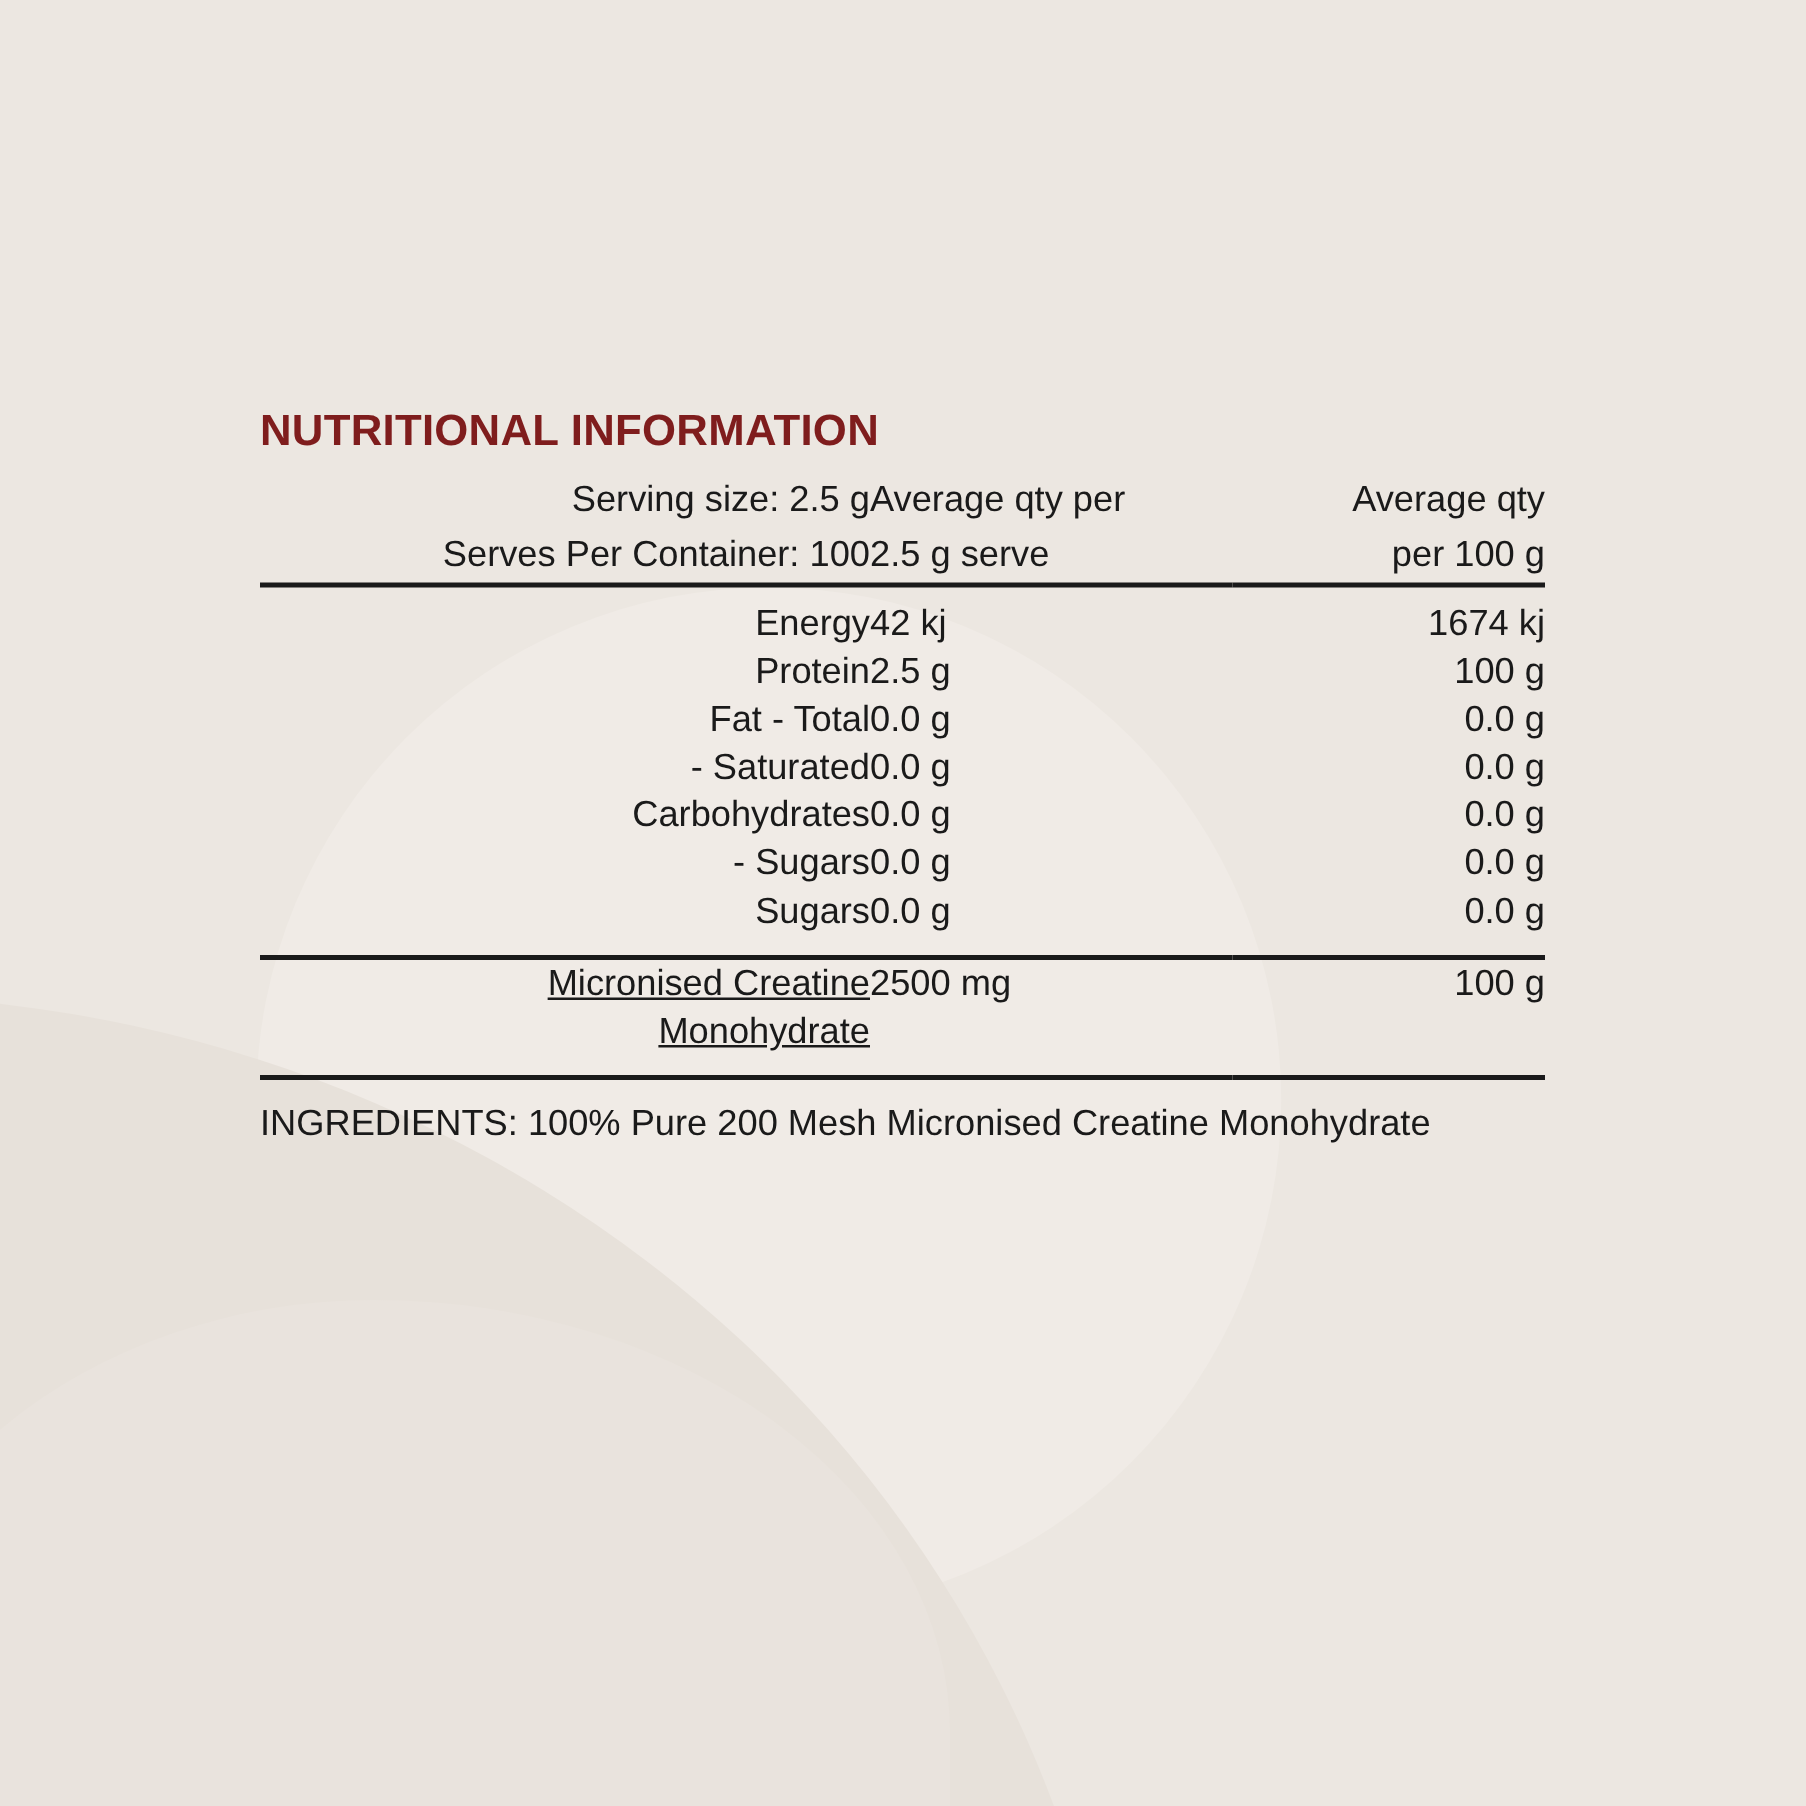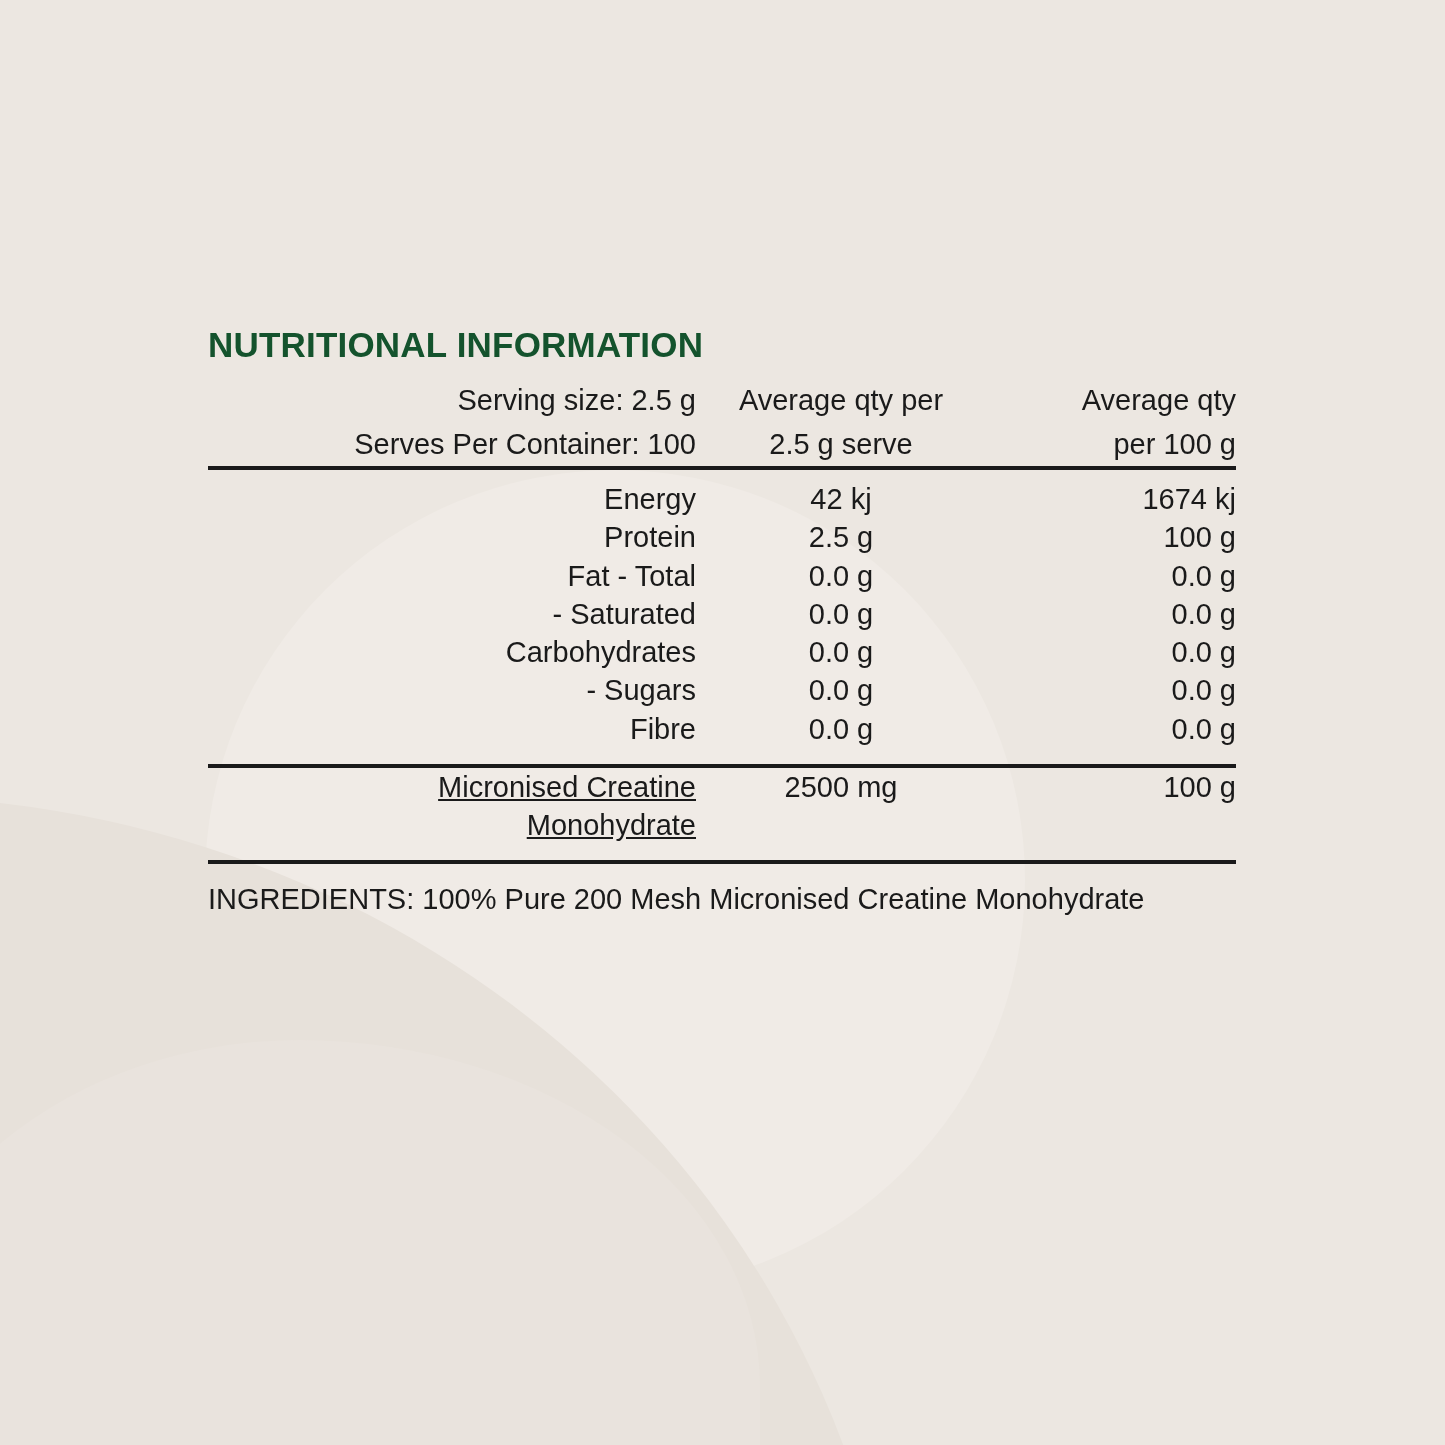"NUTRITIONAL INFORMATION" .title { color: #14532d -> #7f1d1d }
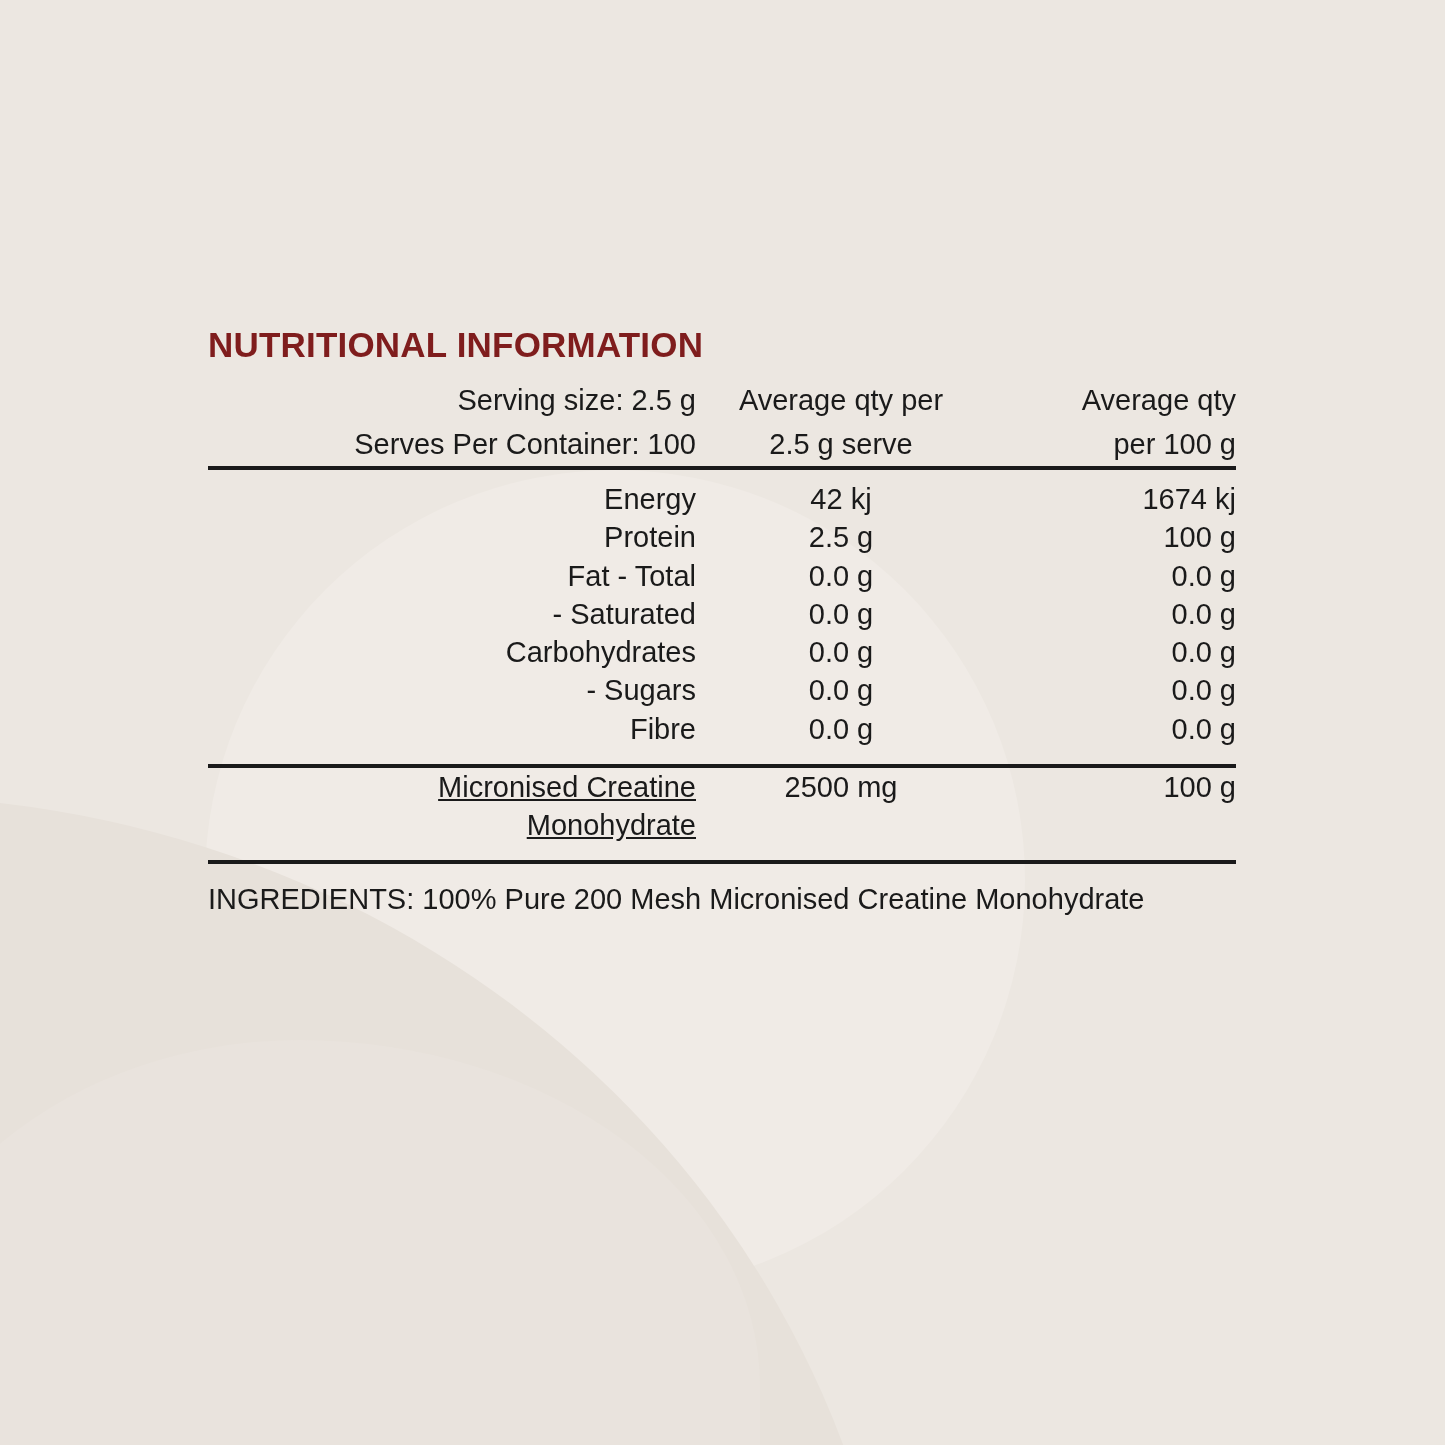"Average qty per" .col-serve { text-align: center -> left }
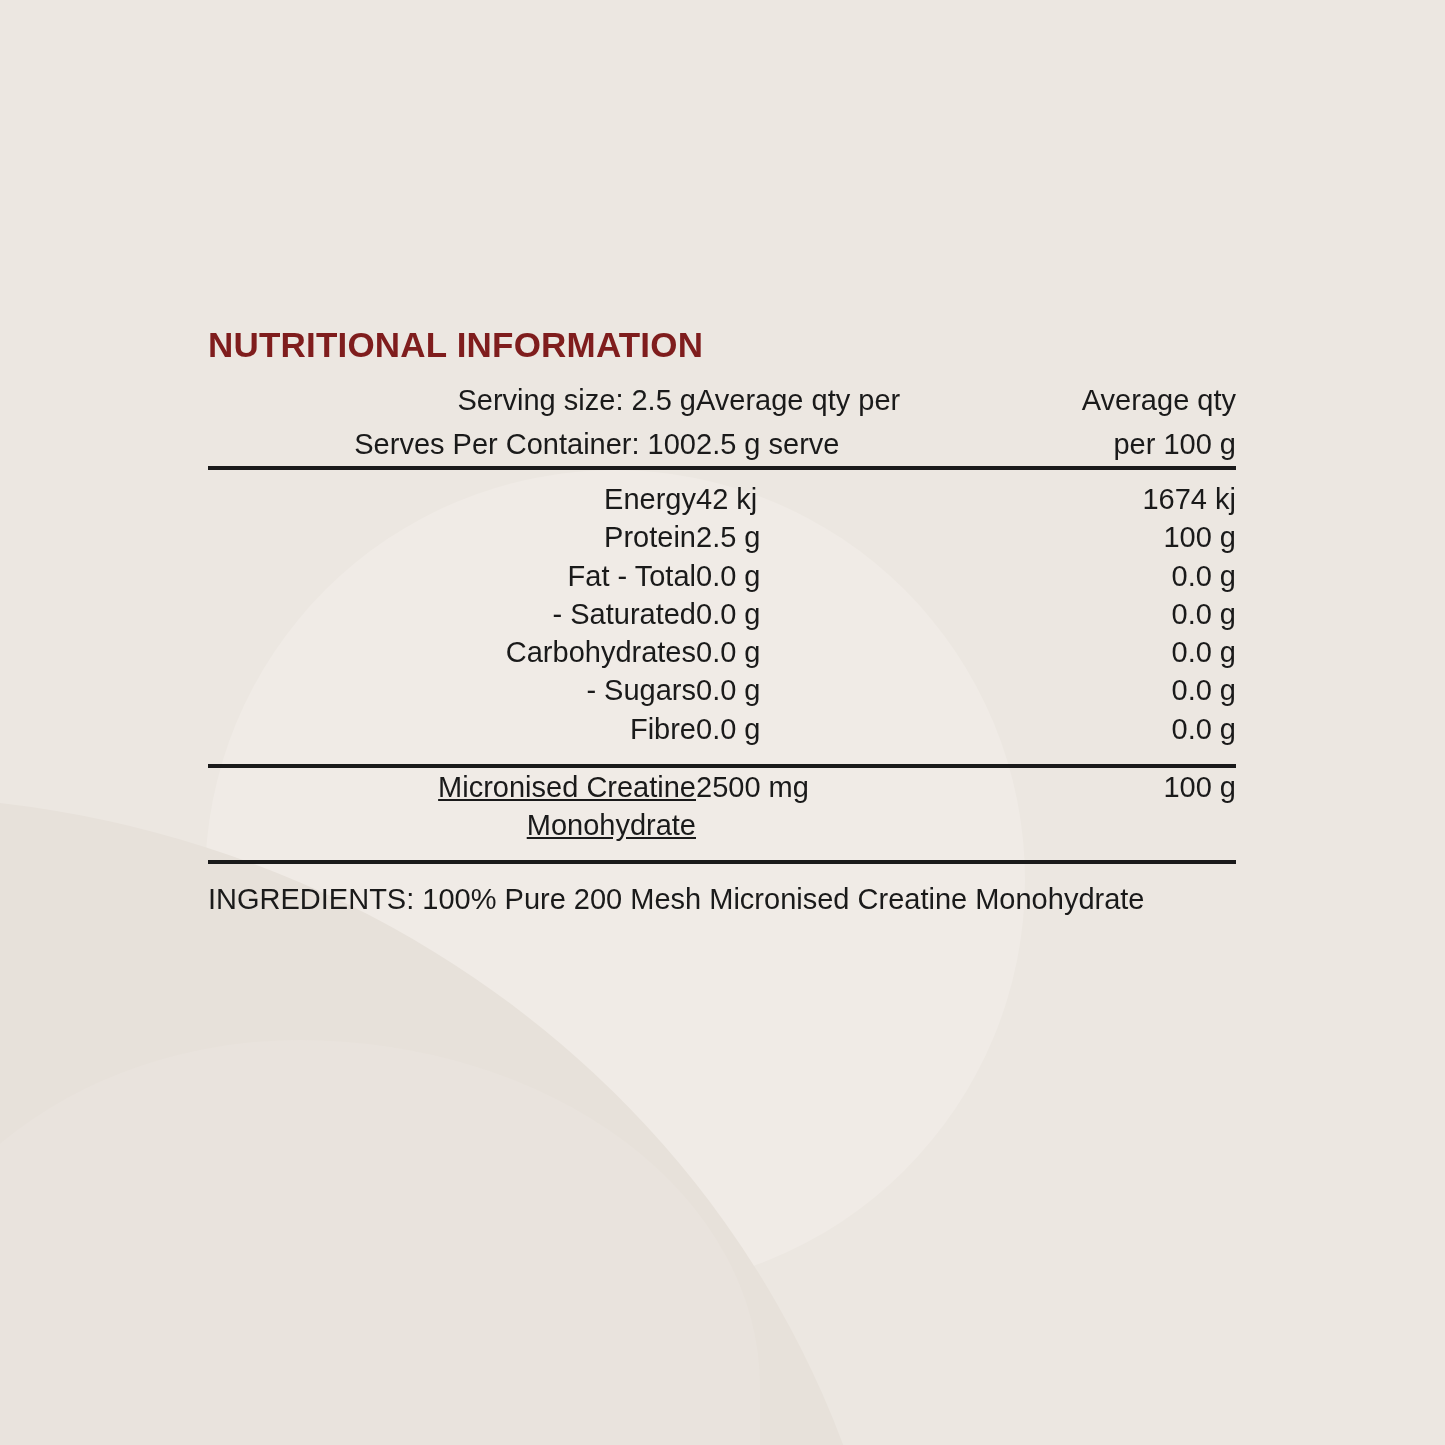"Fibre" td.col-label { text: Fibre -> Sugars }
